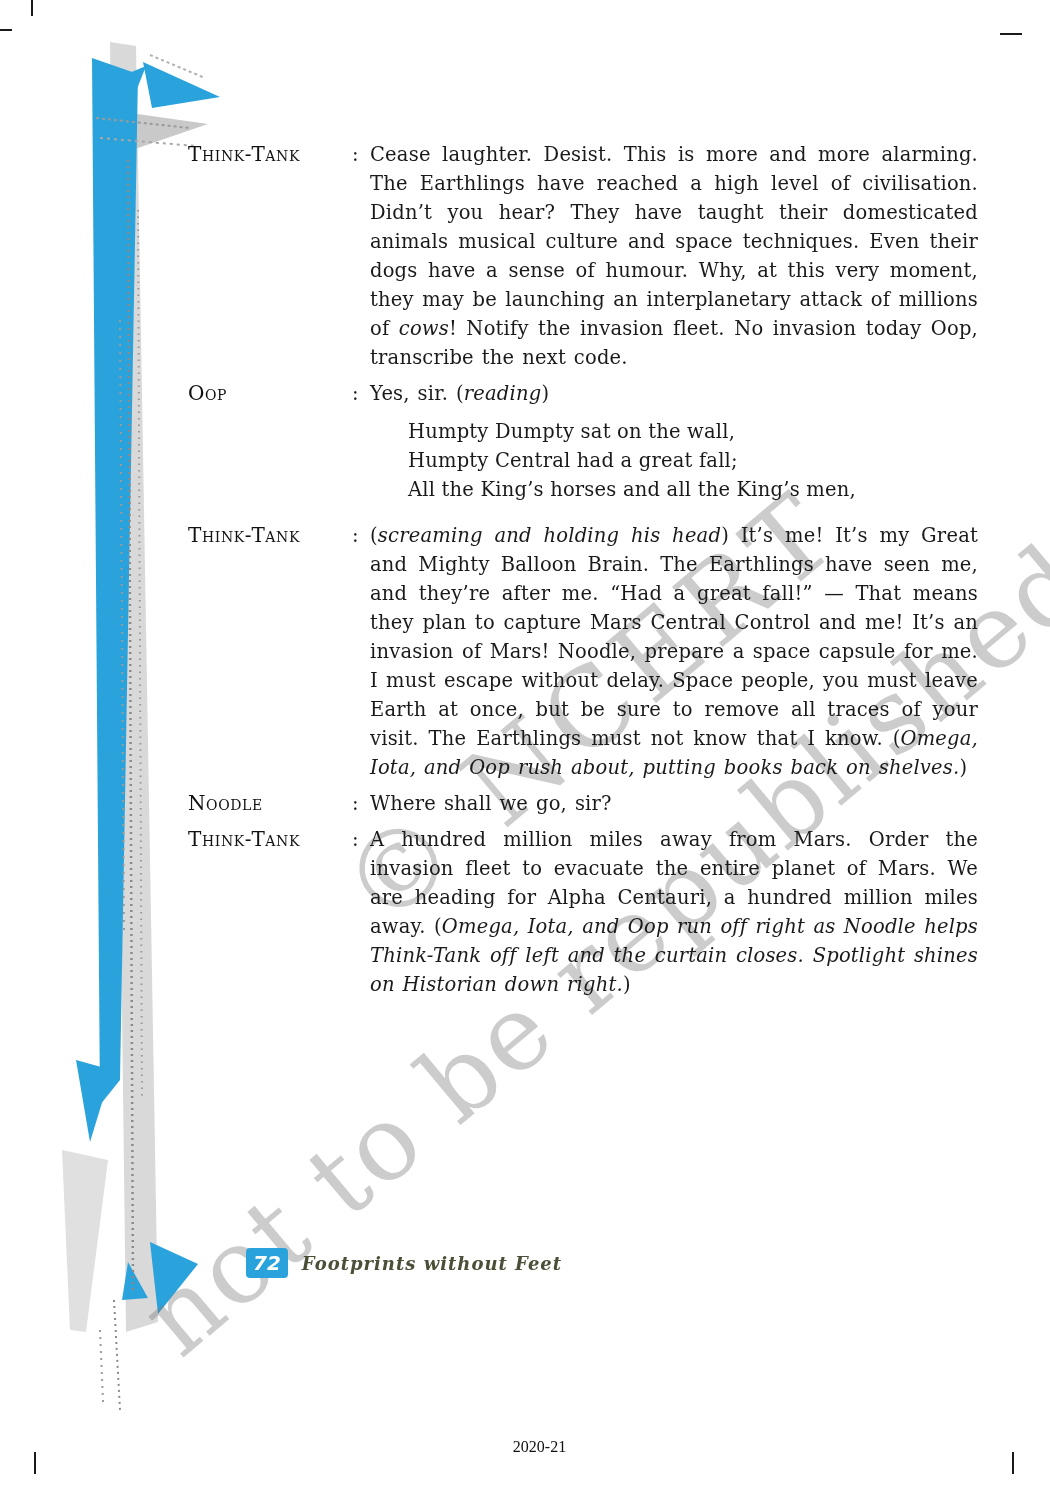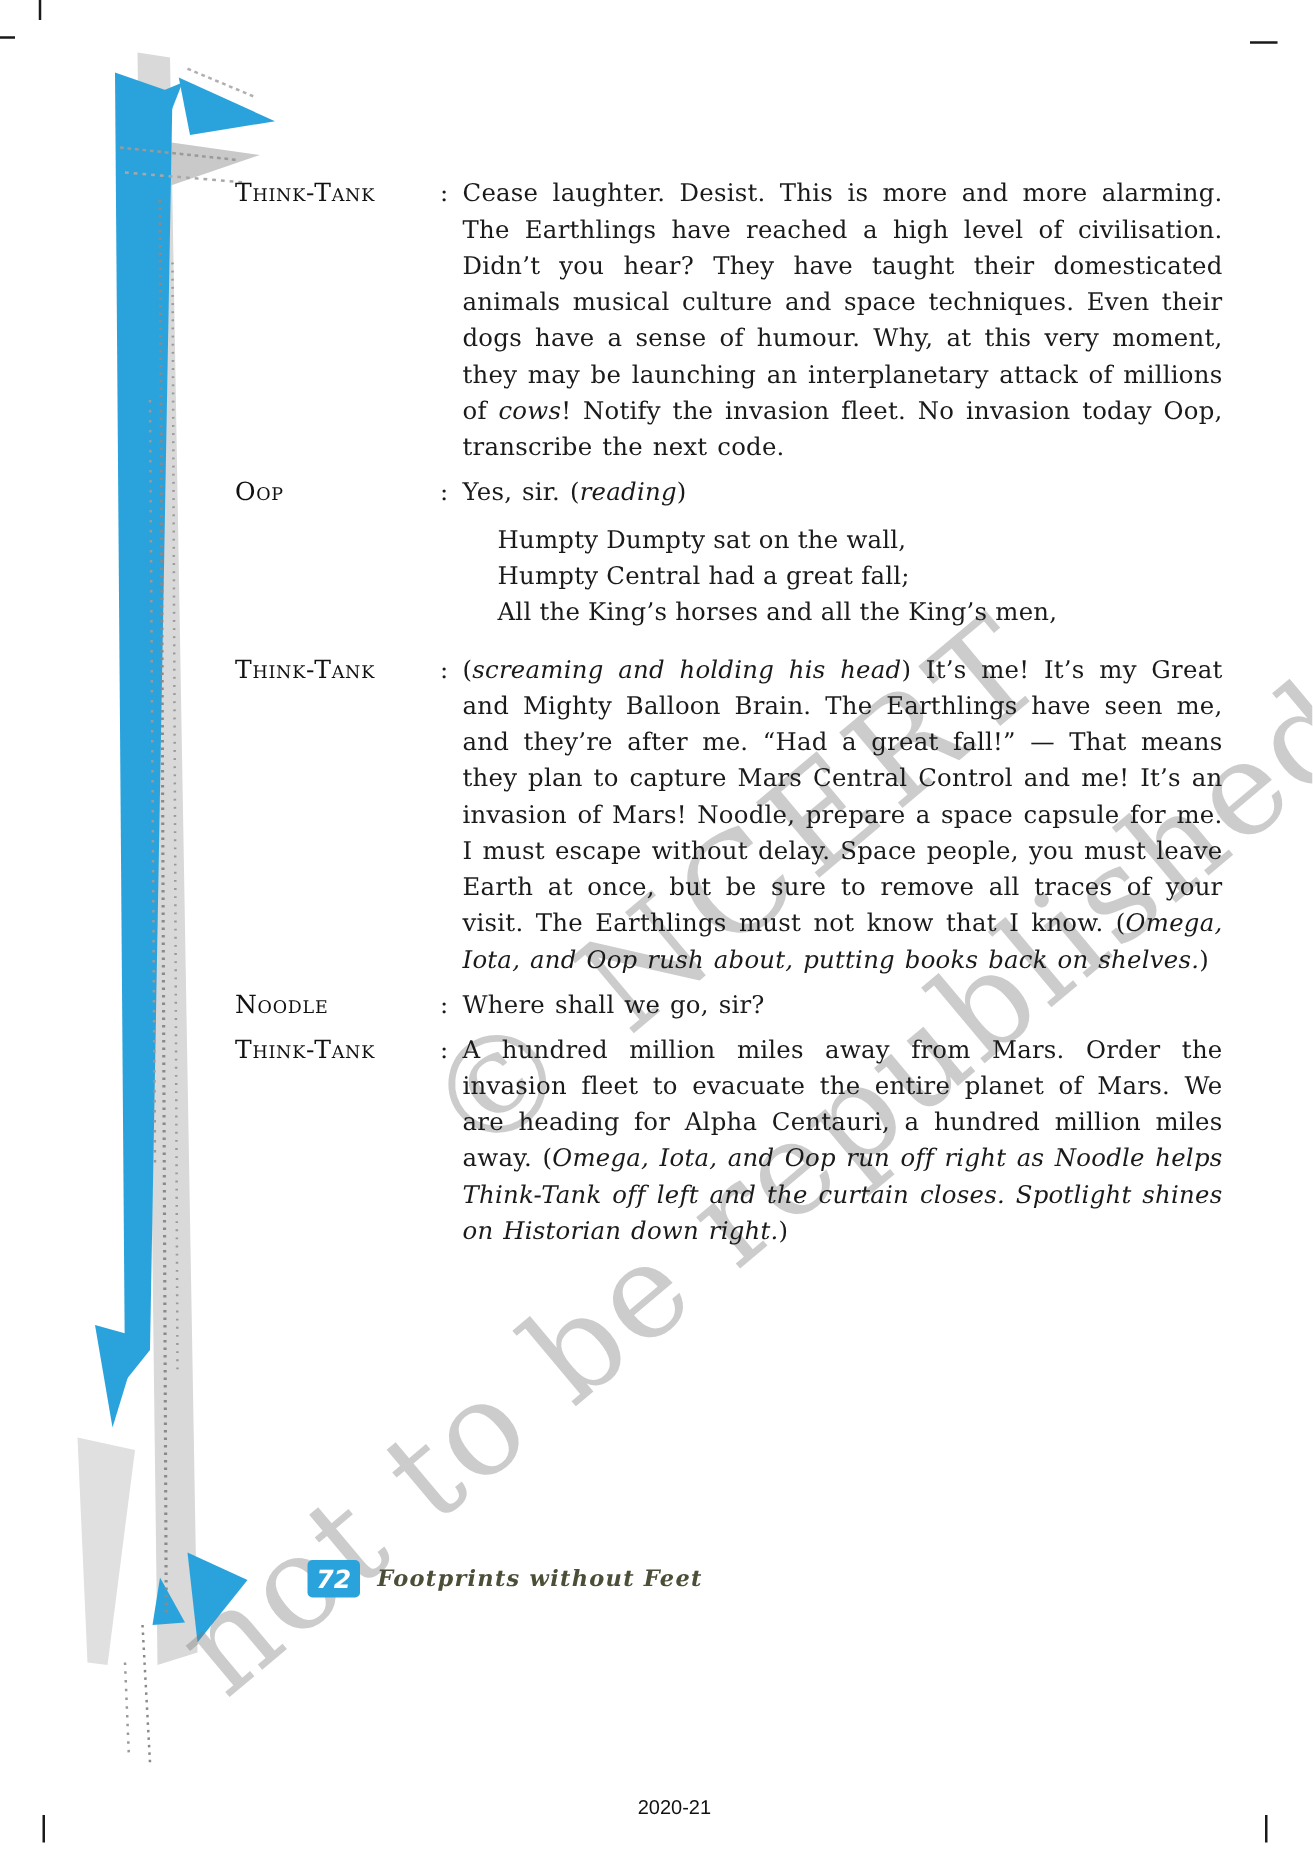"Humpty Dumpty sat on the" .verse { margin: 4px 0 12px 28px -> 4px 0 12px 38px }
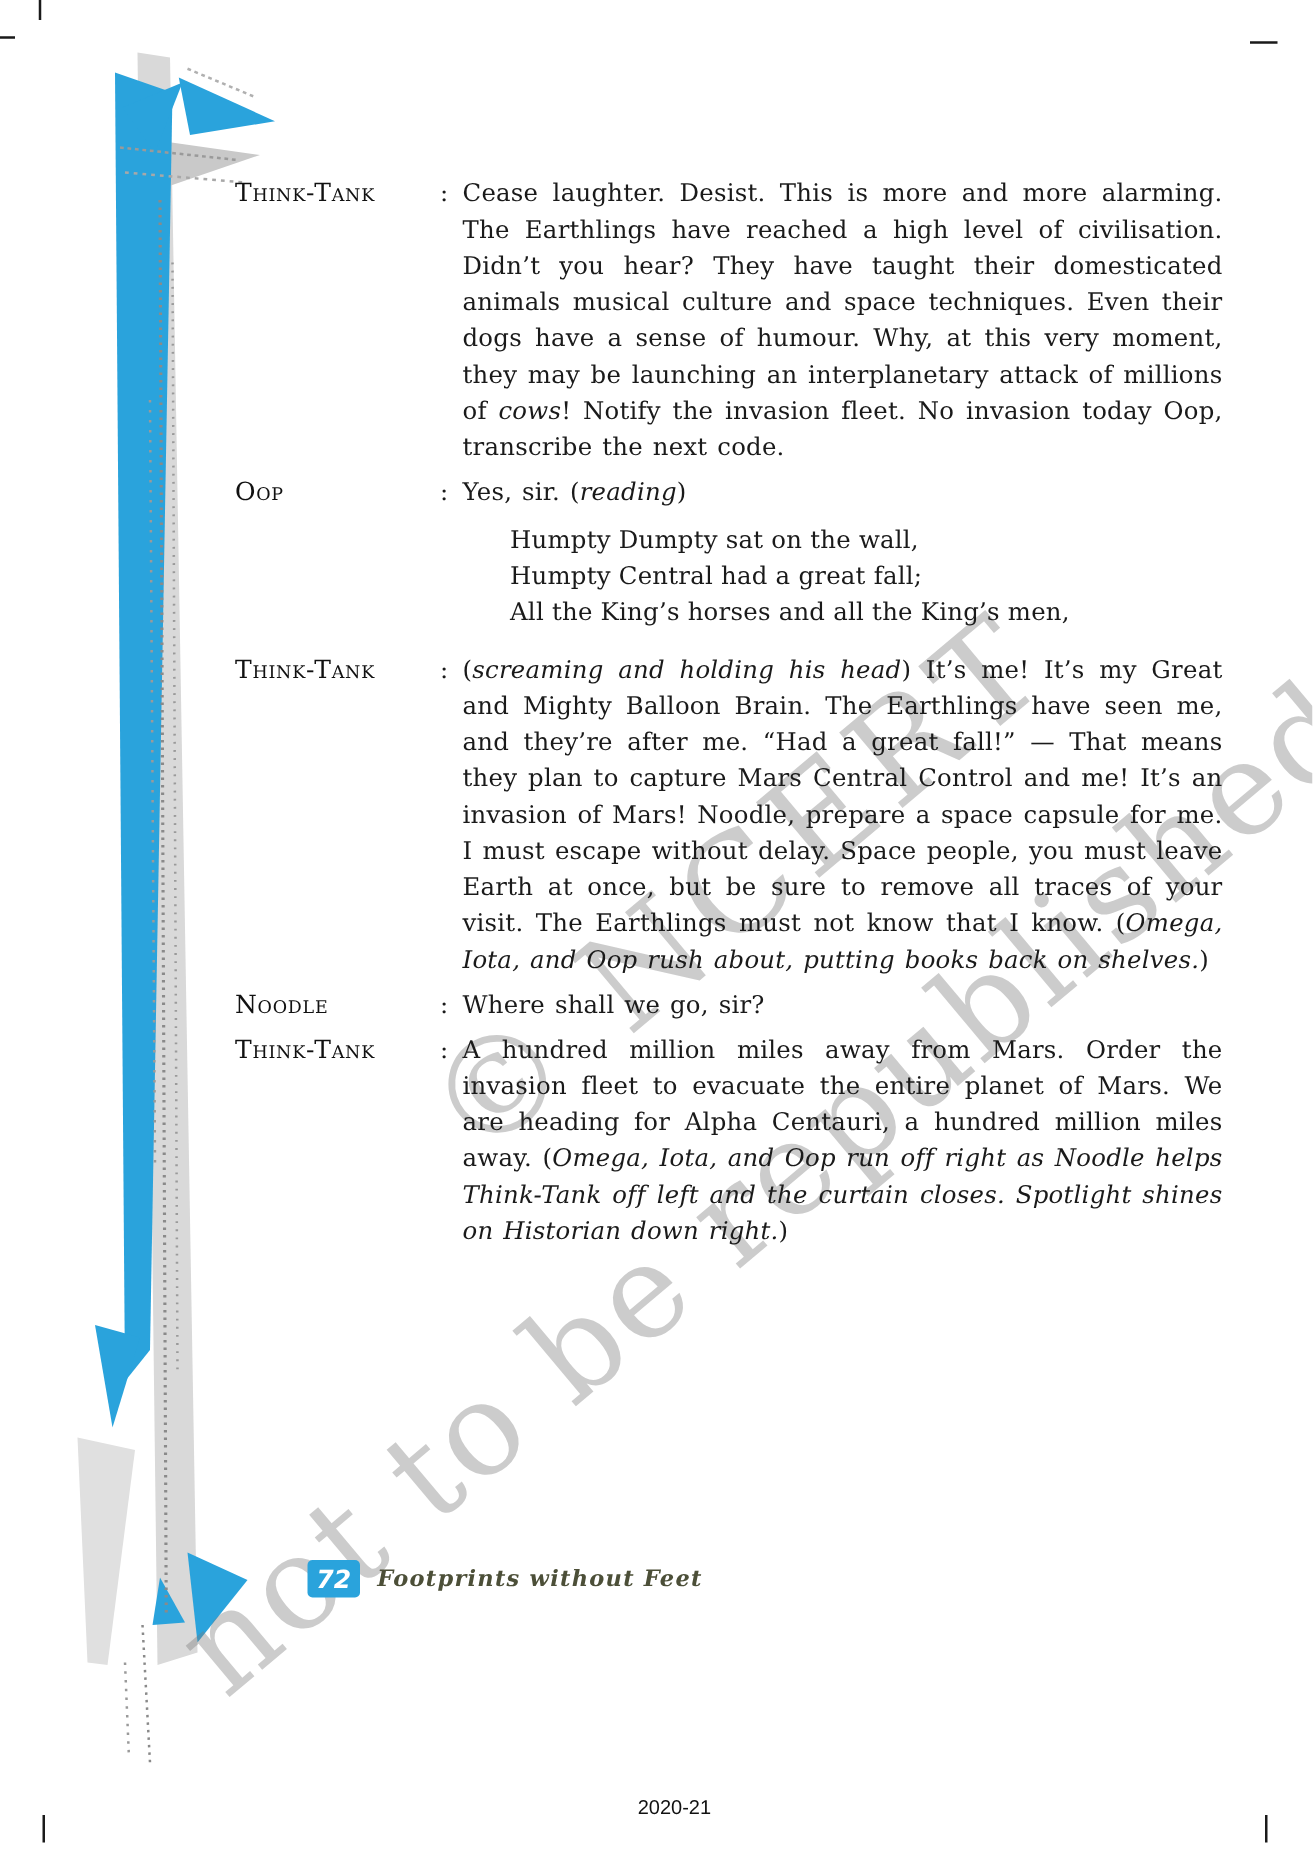"2020-21" .year { font-family: Liberation Sans, sans-serif -> Liberation Serif, serif }
